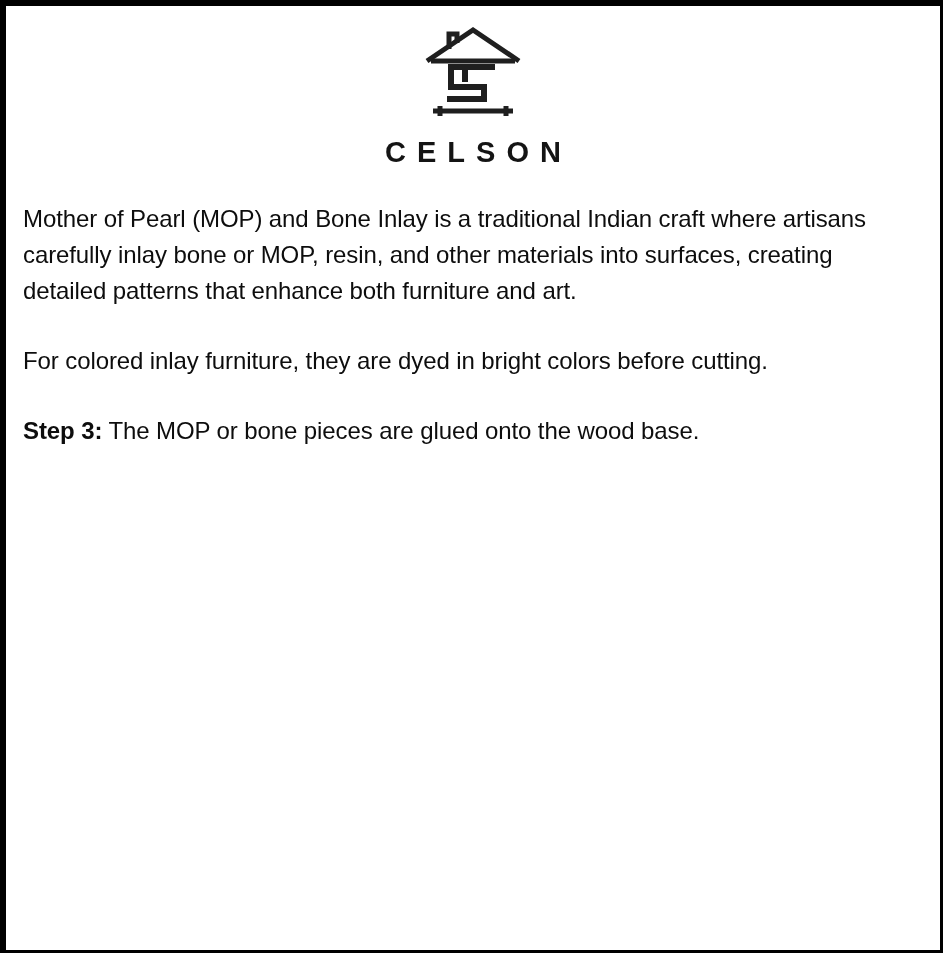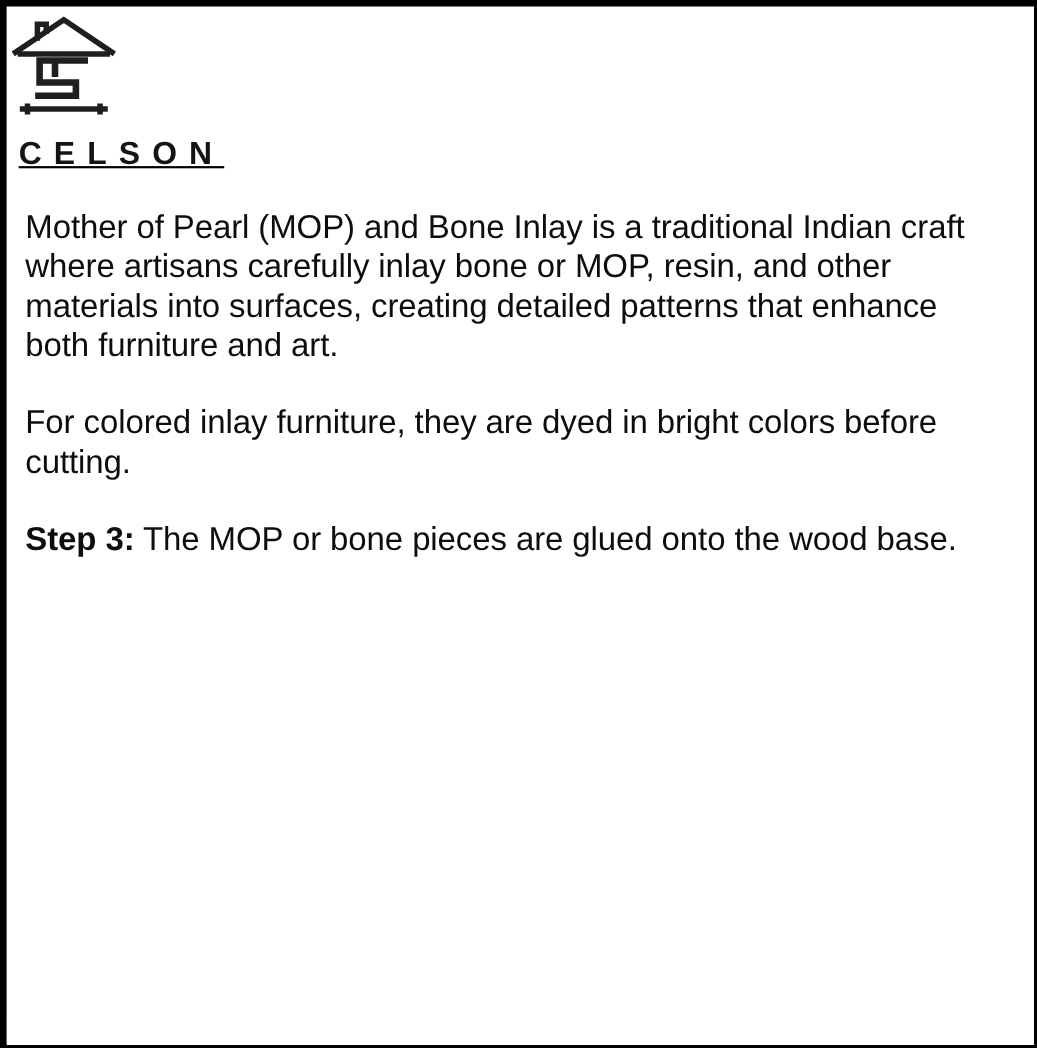"CELSON" #brand { align-items: flex-start -> center; padding-top: 6px -> 18px; text-decoration: underline -> none }
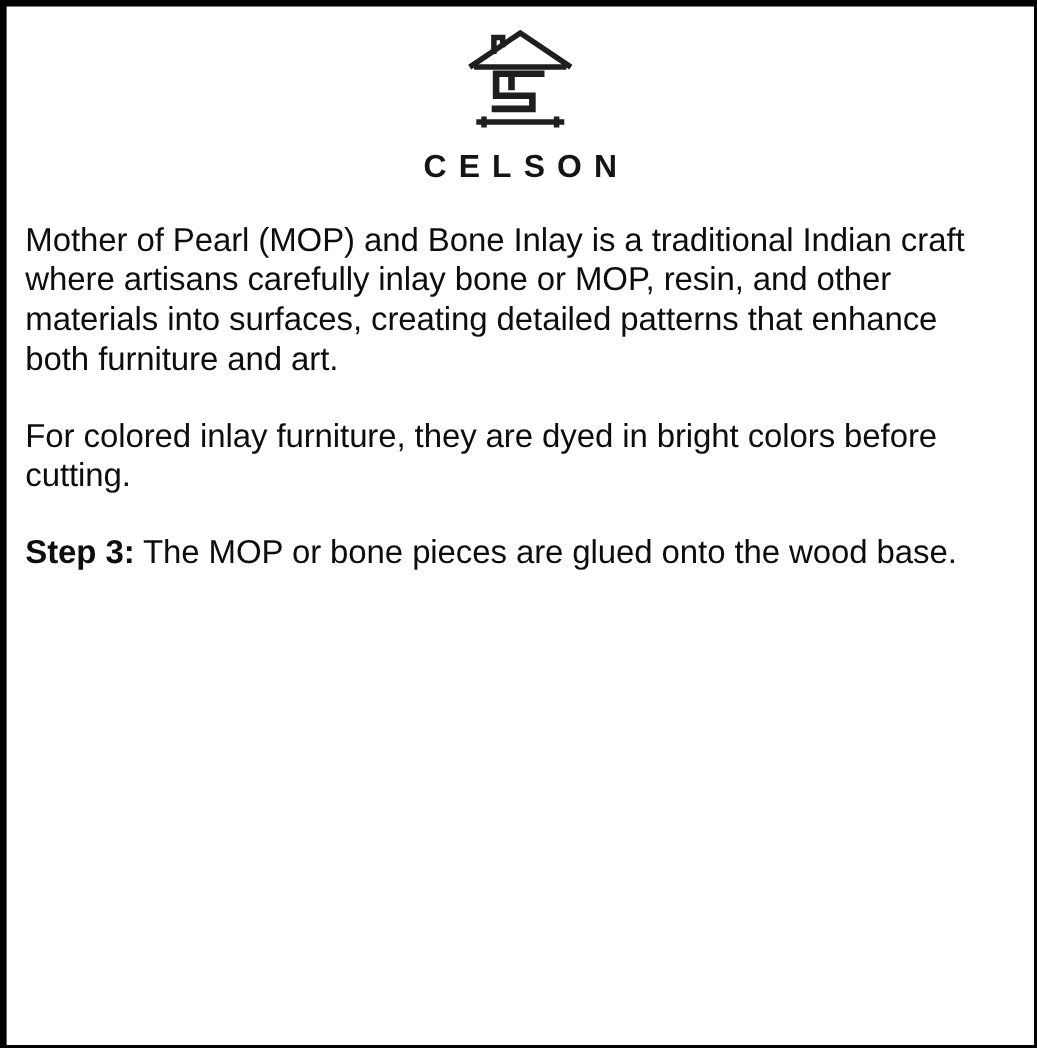"Mother of Pearl (MOP) and" .para { font-size: 30px -> 24px }
